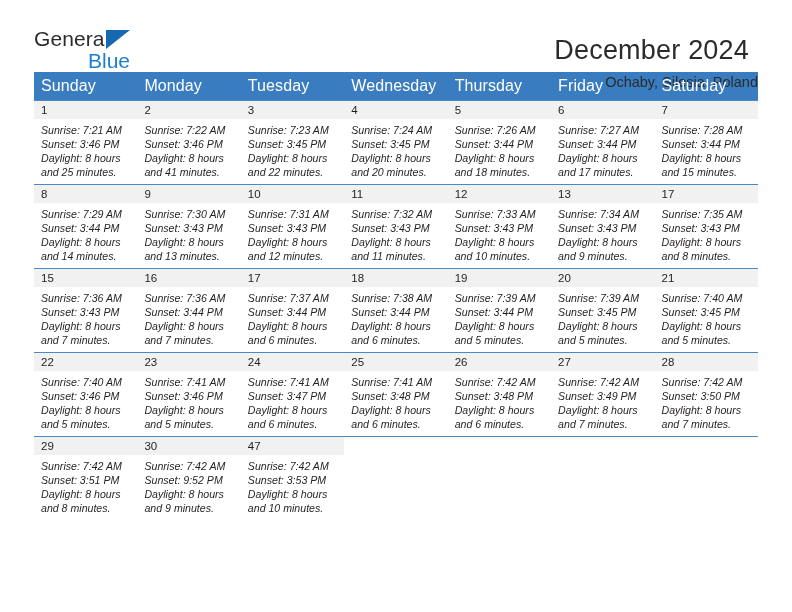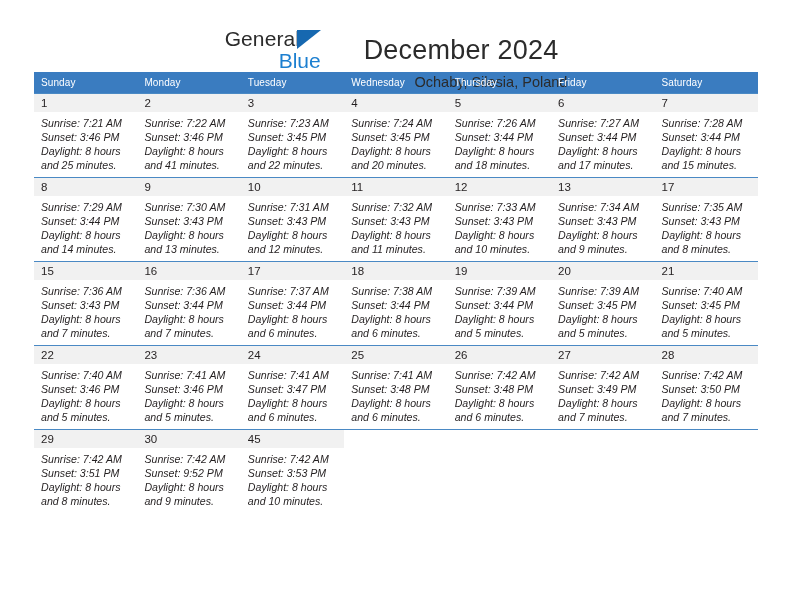"General" .header { justify-content: center -> space-between }
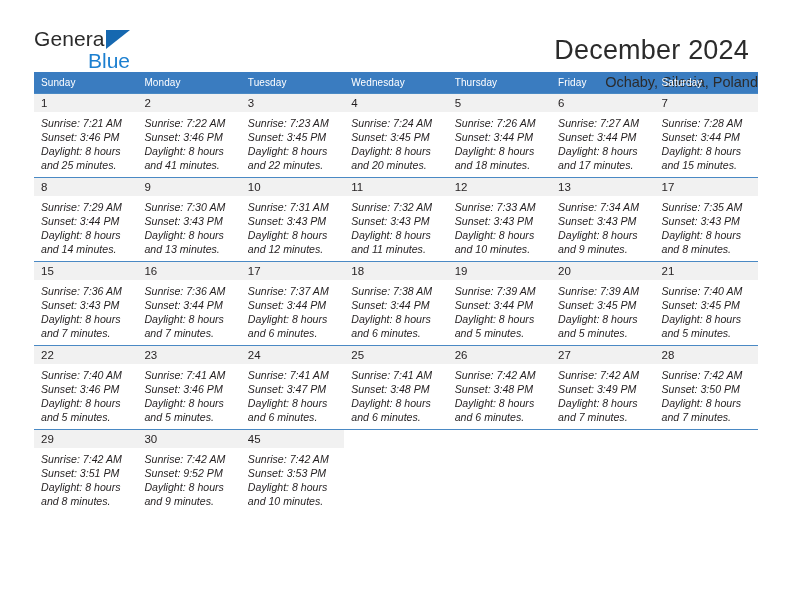"Sunday" .calendar th { font-size: 10px -> 16px }
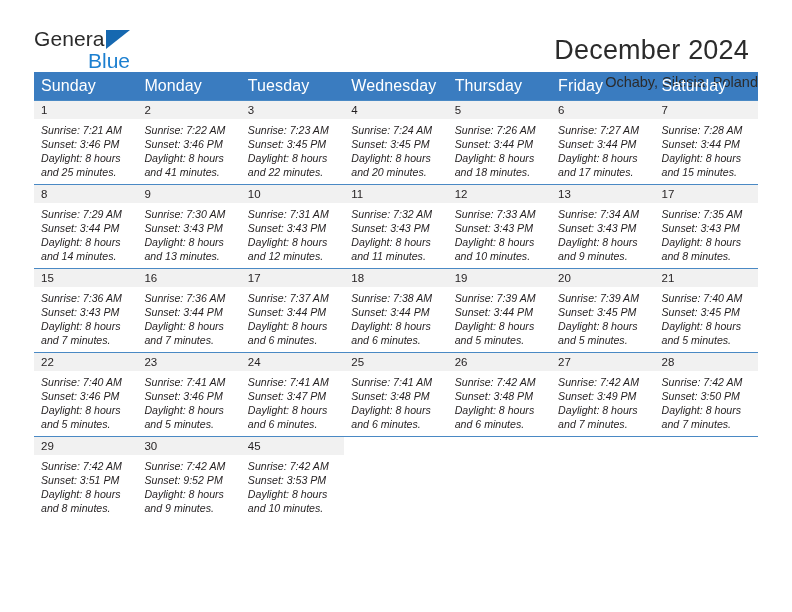"45" div.daynum { text: 45 -> 47 }
